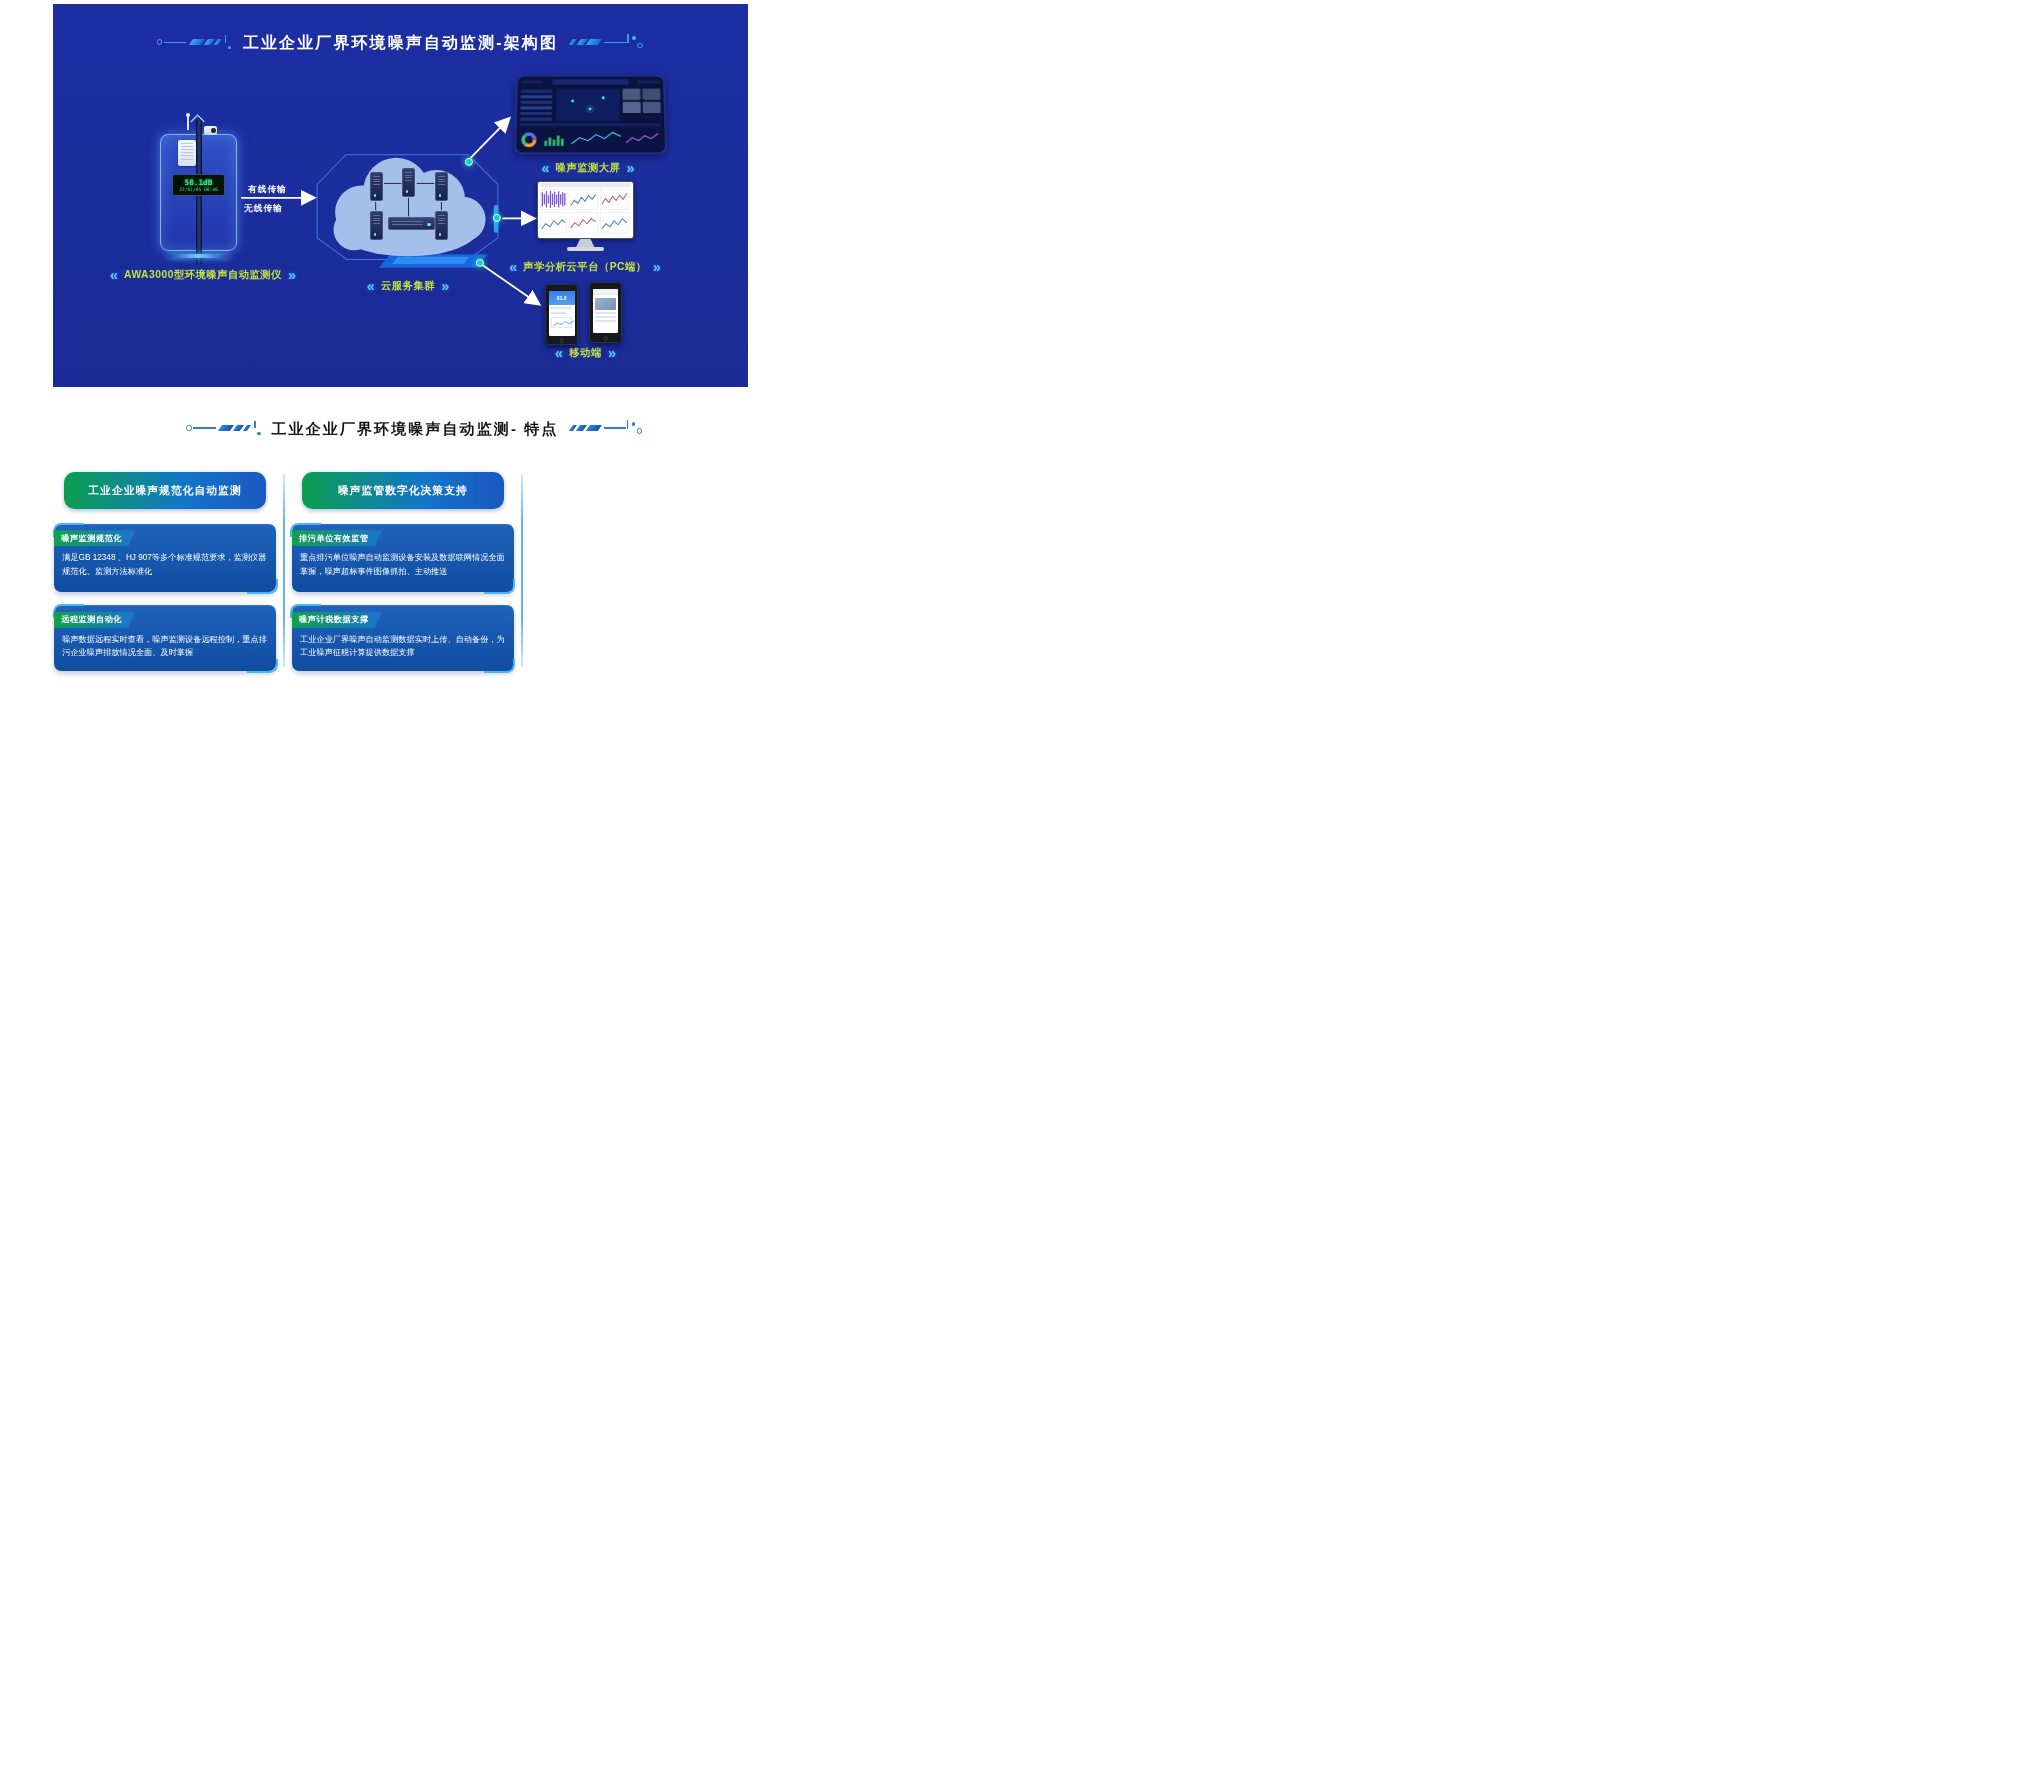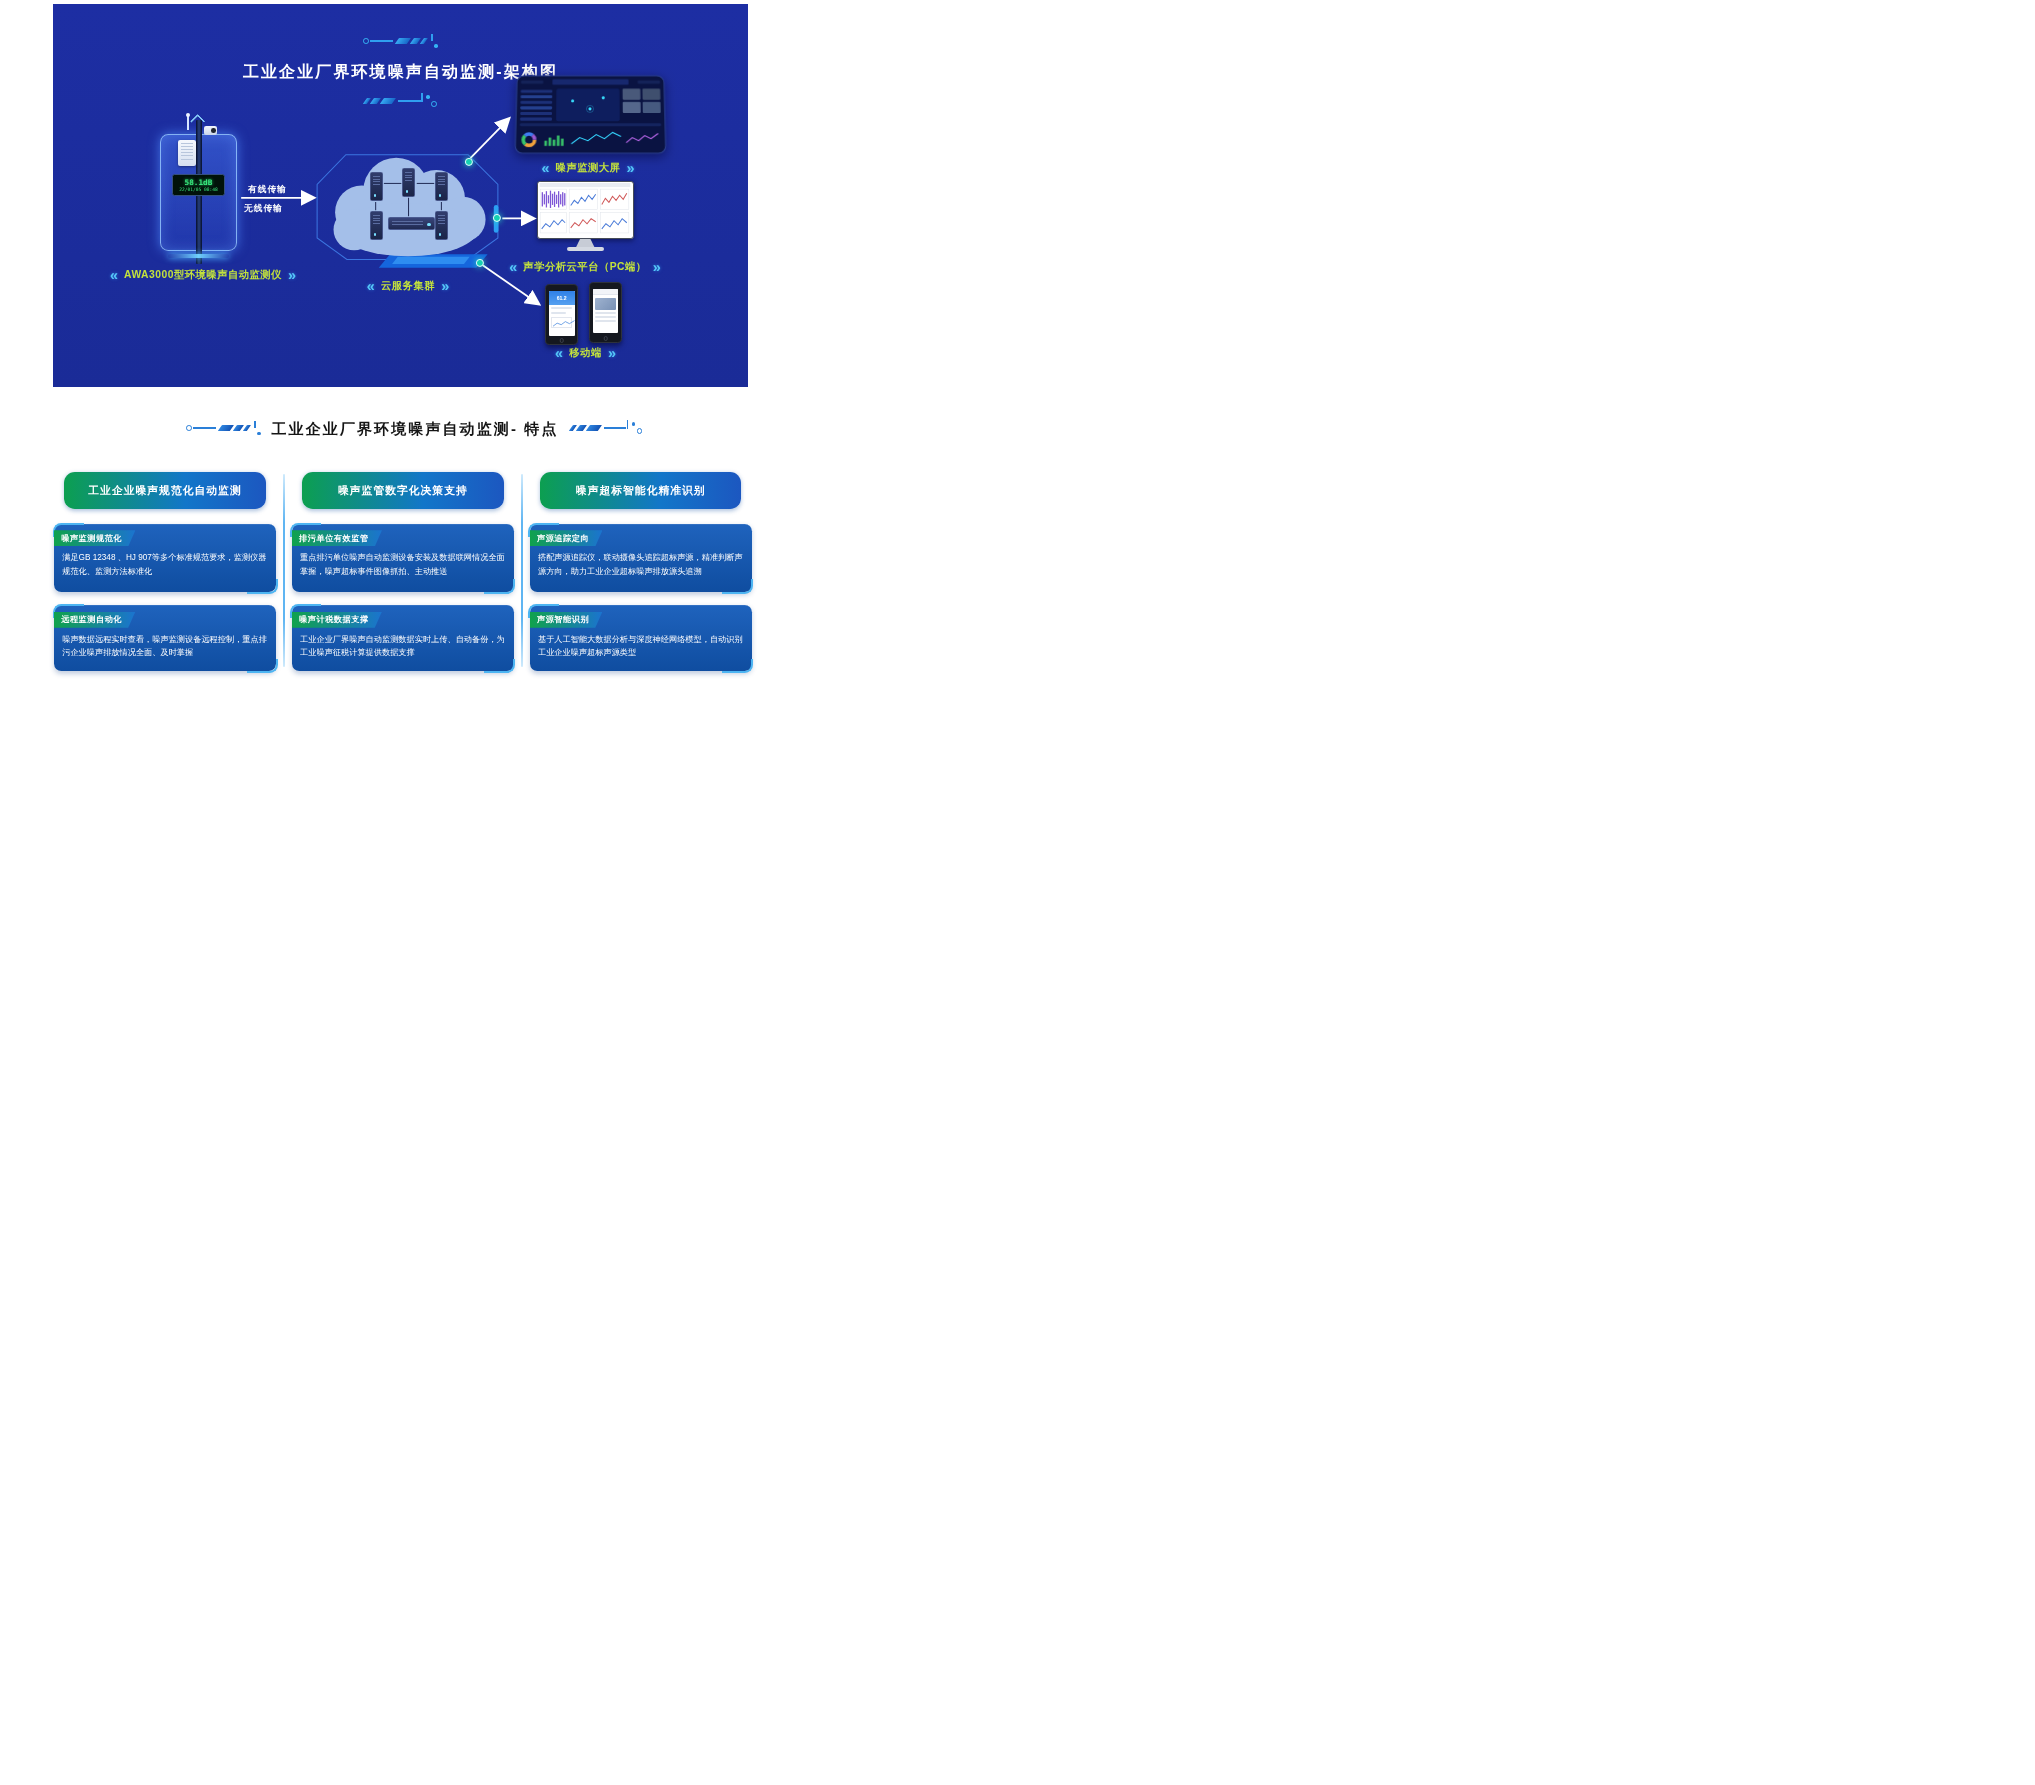"工业企业厂界环境噪声自动监测-架构图" .title-row { flex-direction: column -> none }
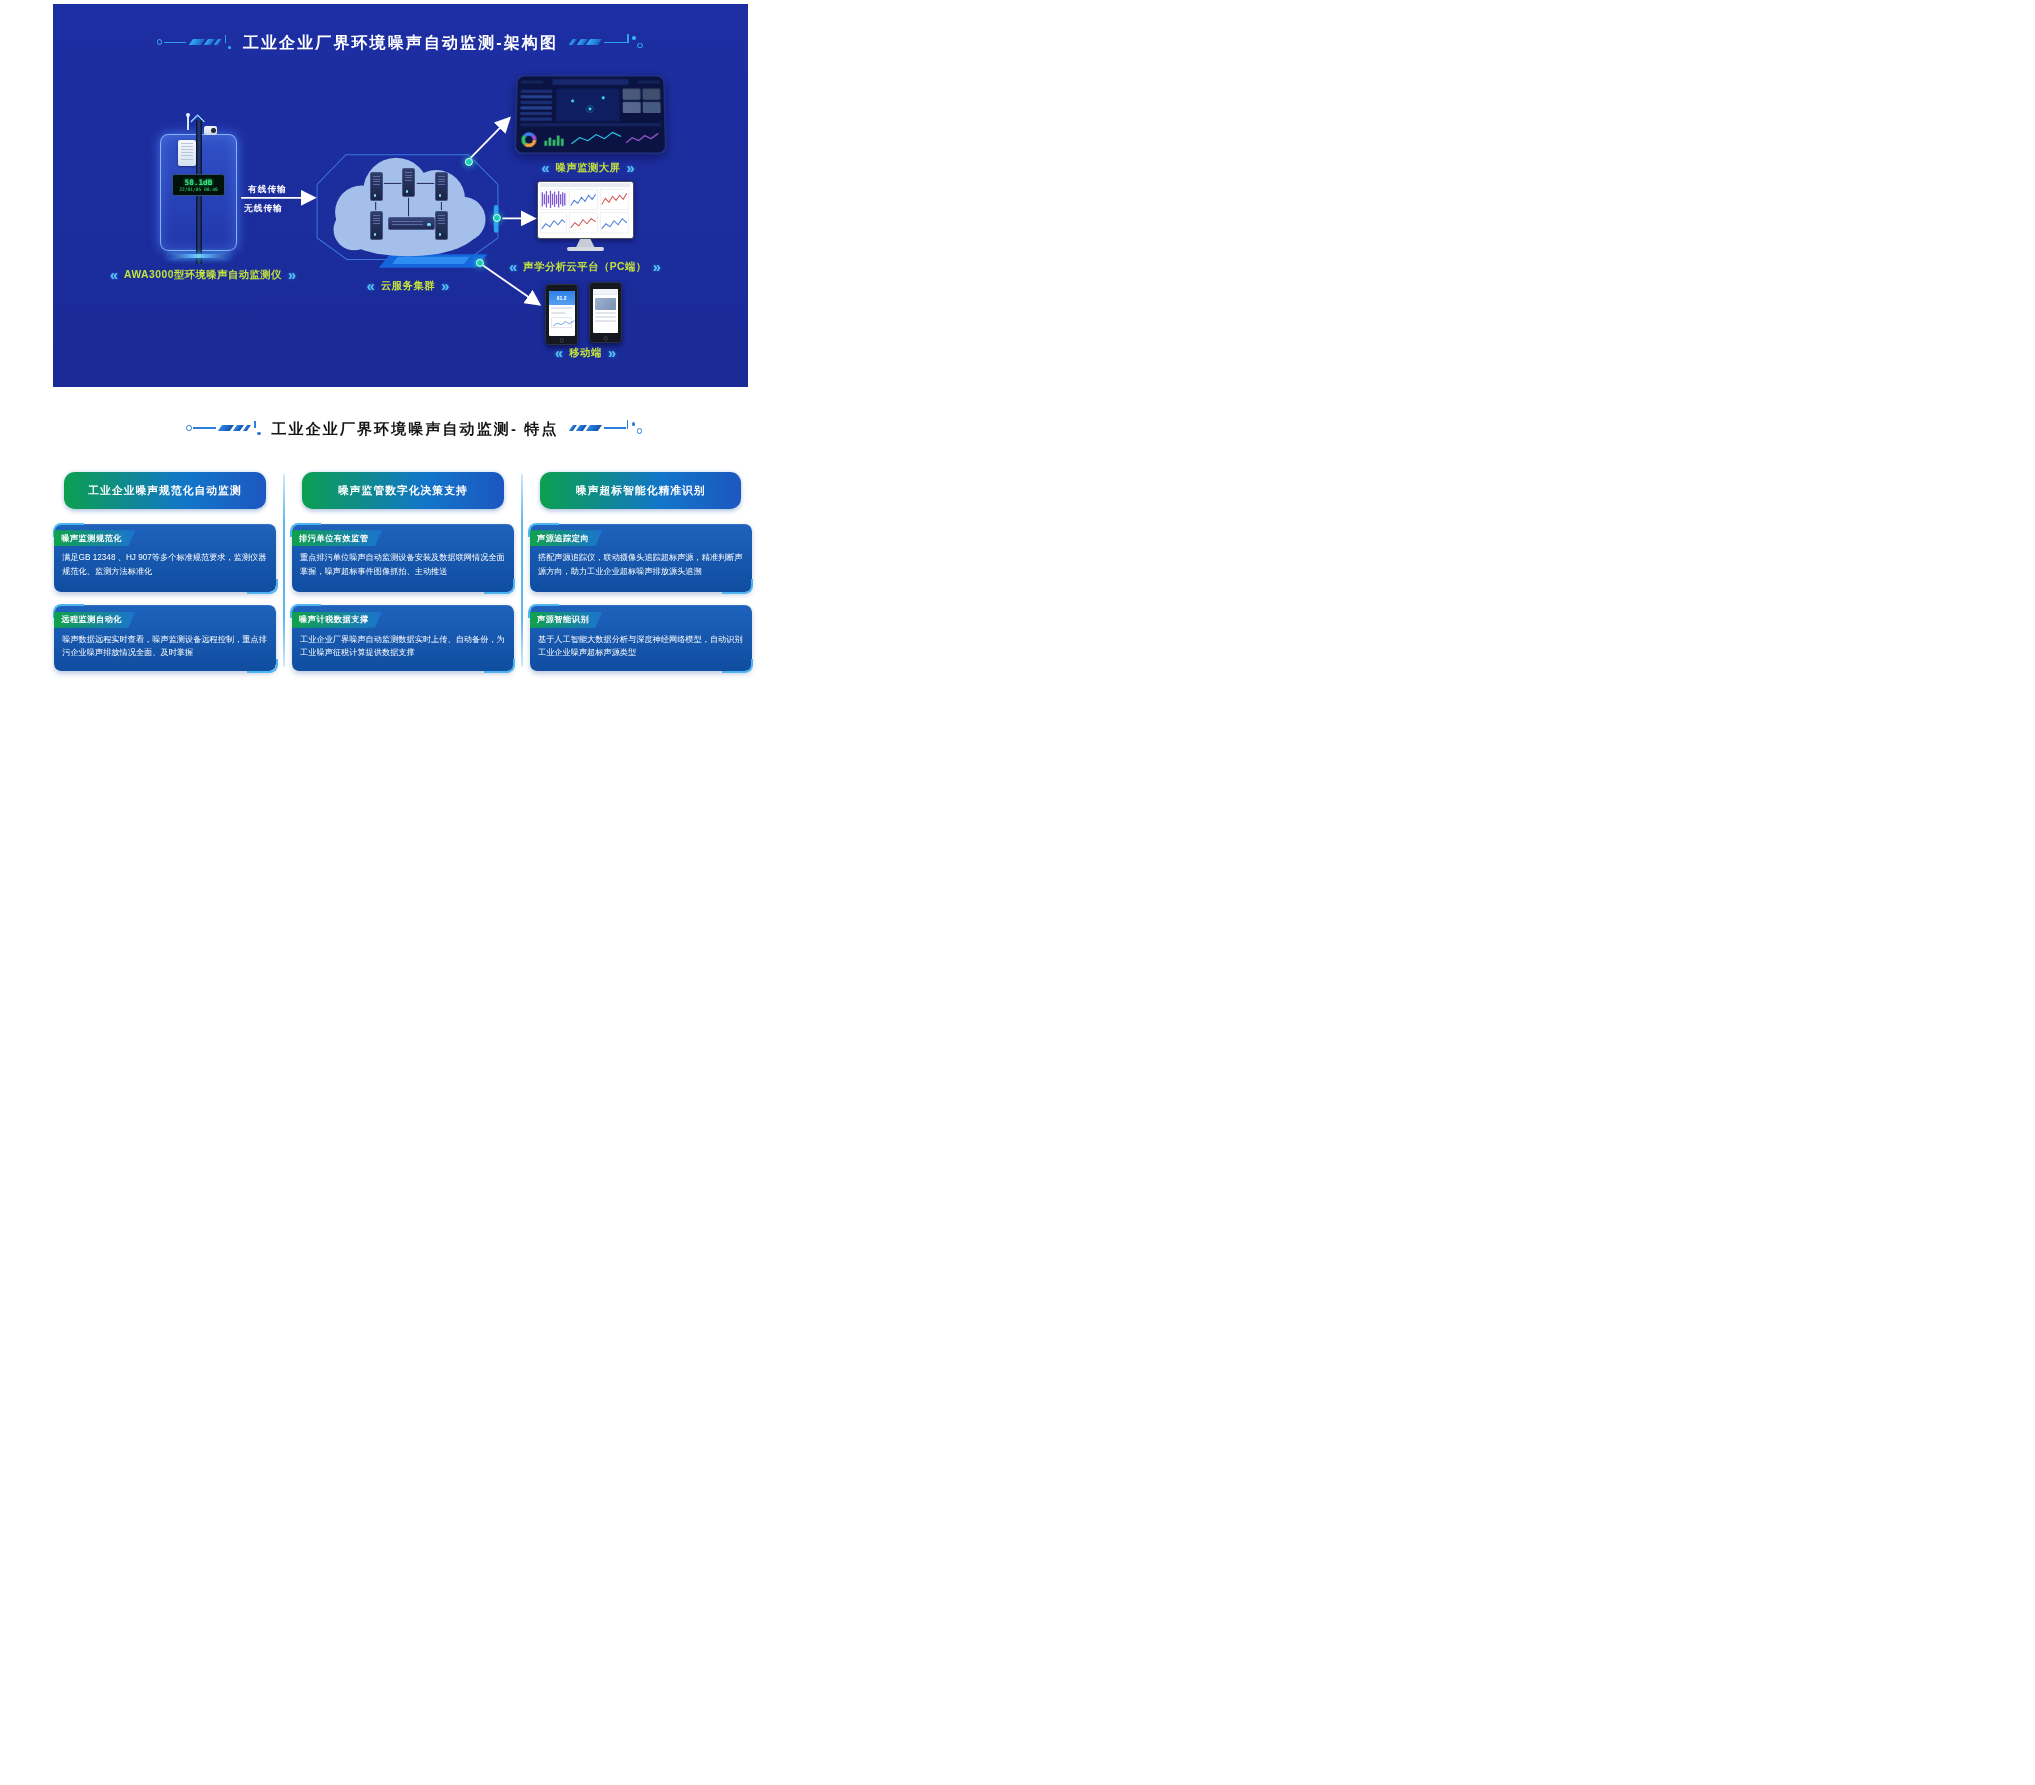"噪声超标智能化精准识别" div.fcol { html: <div> <div>噪声超标智能化精准识别</div> <div> <span>声源追踪定向</span> <div>搭配声源追踪仪，联动摄像头追踪超标声源，精准判断声源方向，助力工业企业超标噪声排放源头追溯</div> </div> <div> <span>声源智能识别</span> <div>基于人工智能大数据分析与深度神经网络模型，自动识别工业企业噪声超标声源类型</div> </div> </div> -> none }
